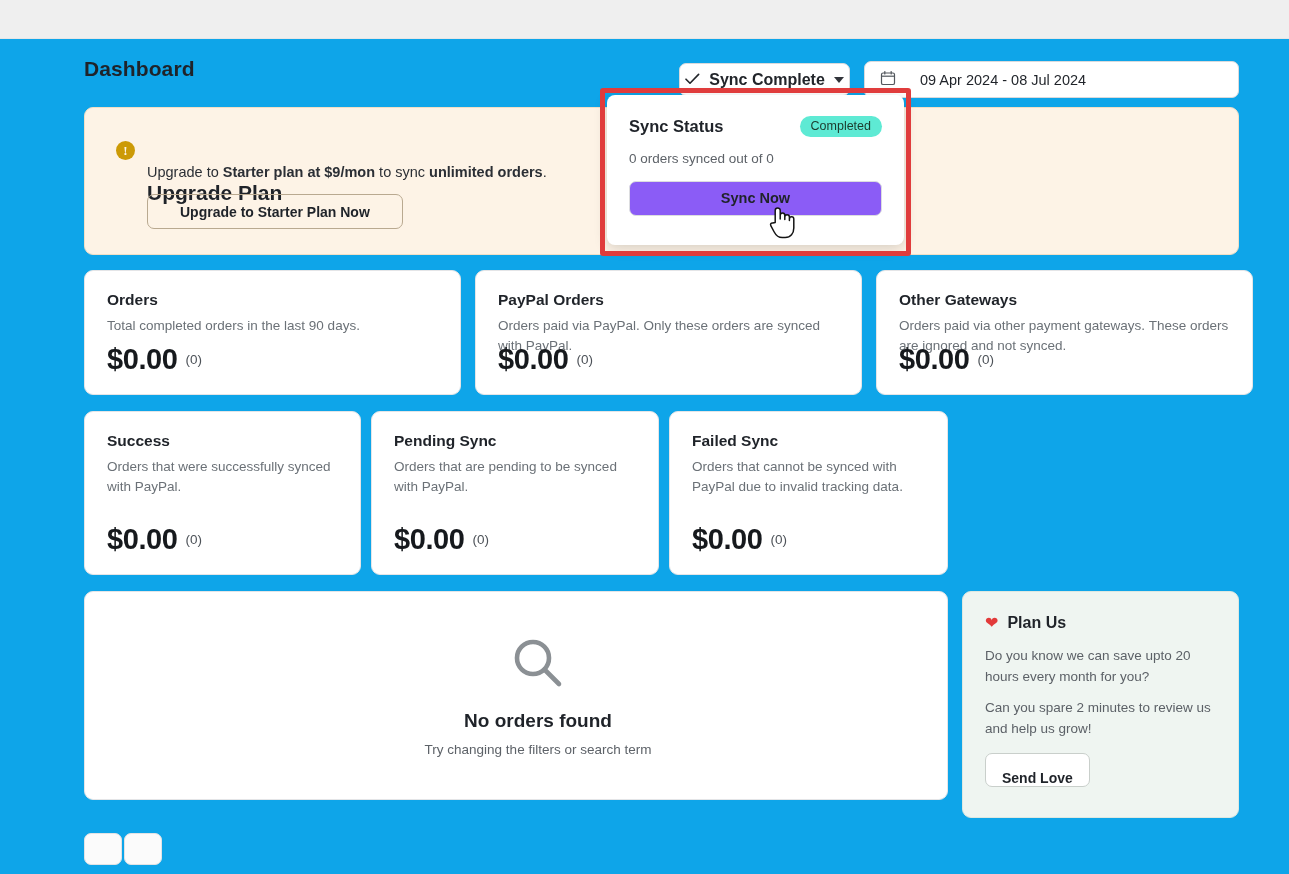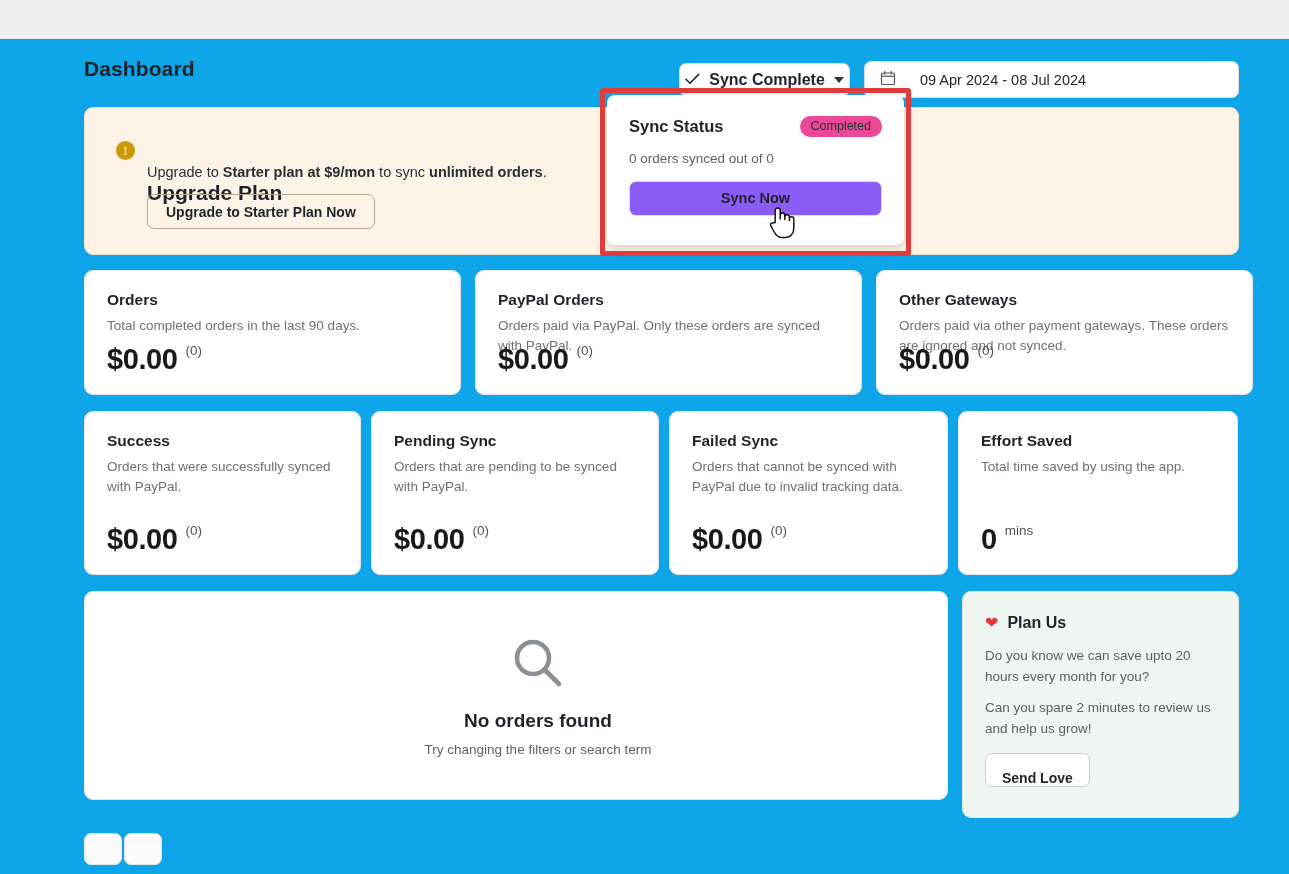"Completed" .badge-completed { background: #ec4899 -> #5eead4 }
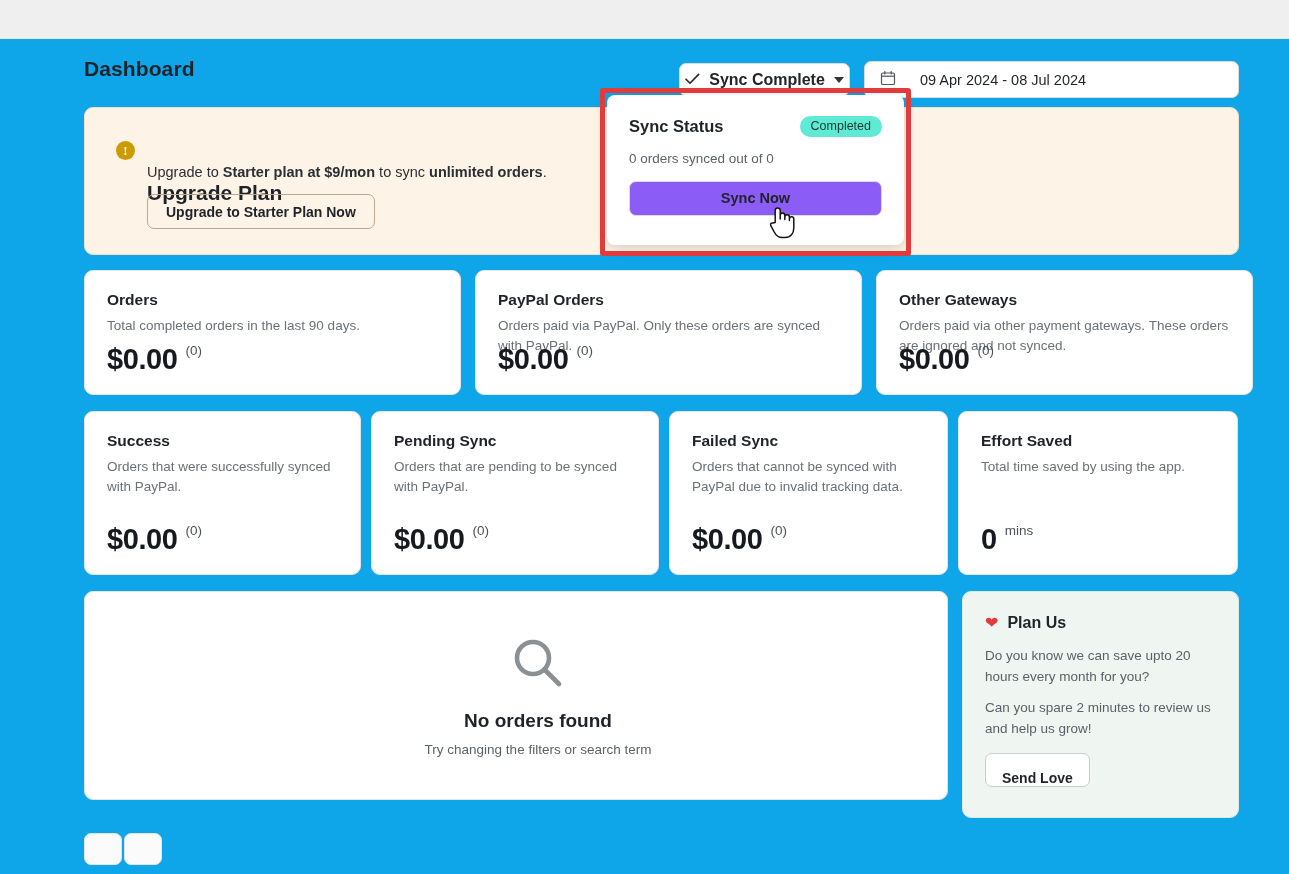"Upgrade to Starter Plan Now" .upgrade-btn { padding: 0 18px -> 0 32px }
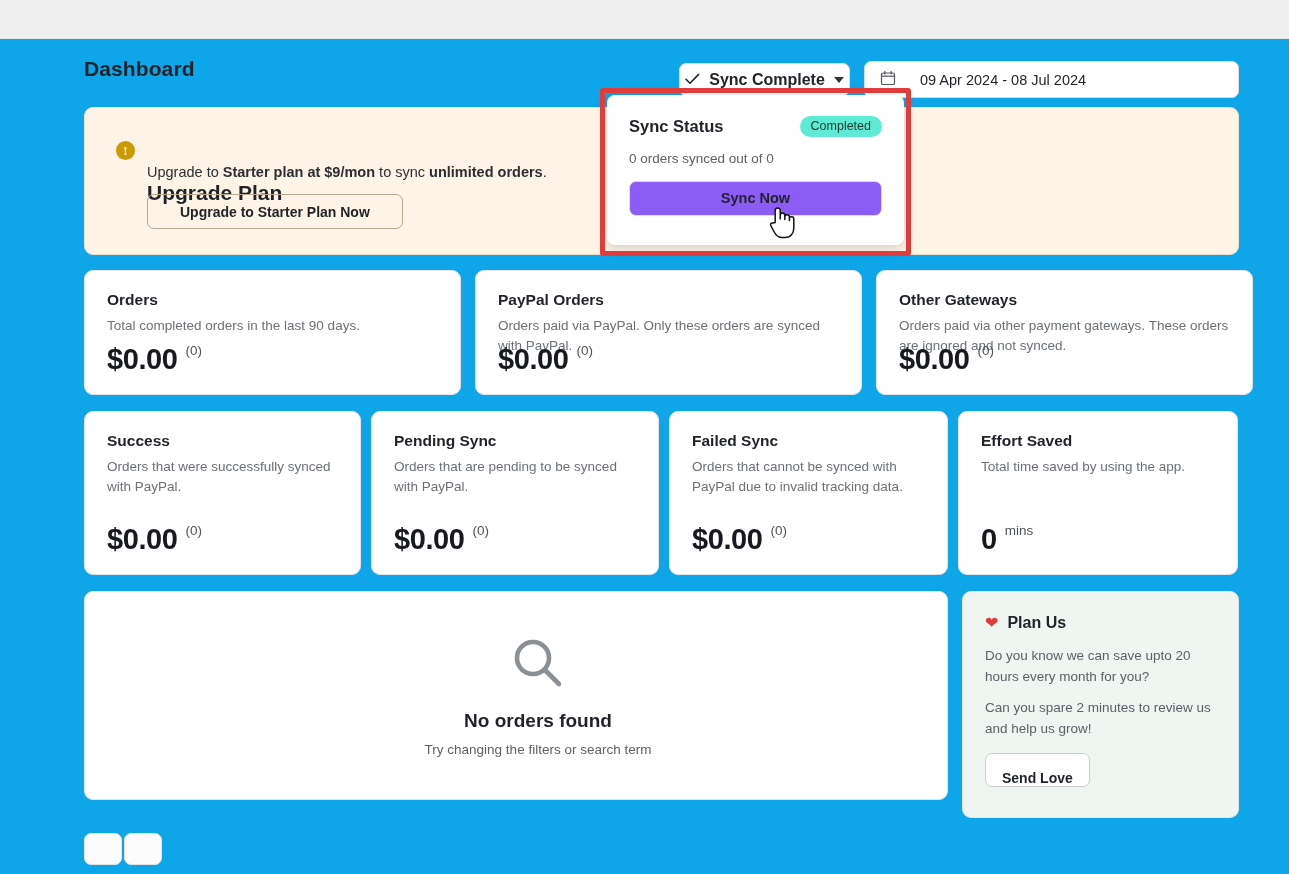"$0.00" .card-value-row { align-items: flex-start -> center }
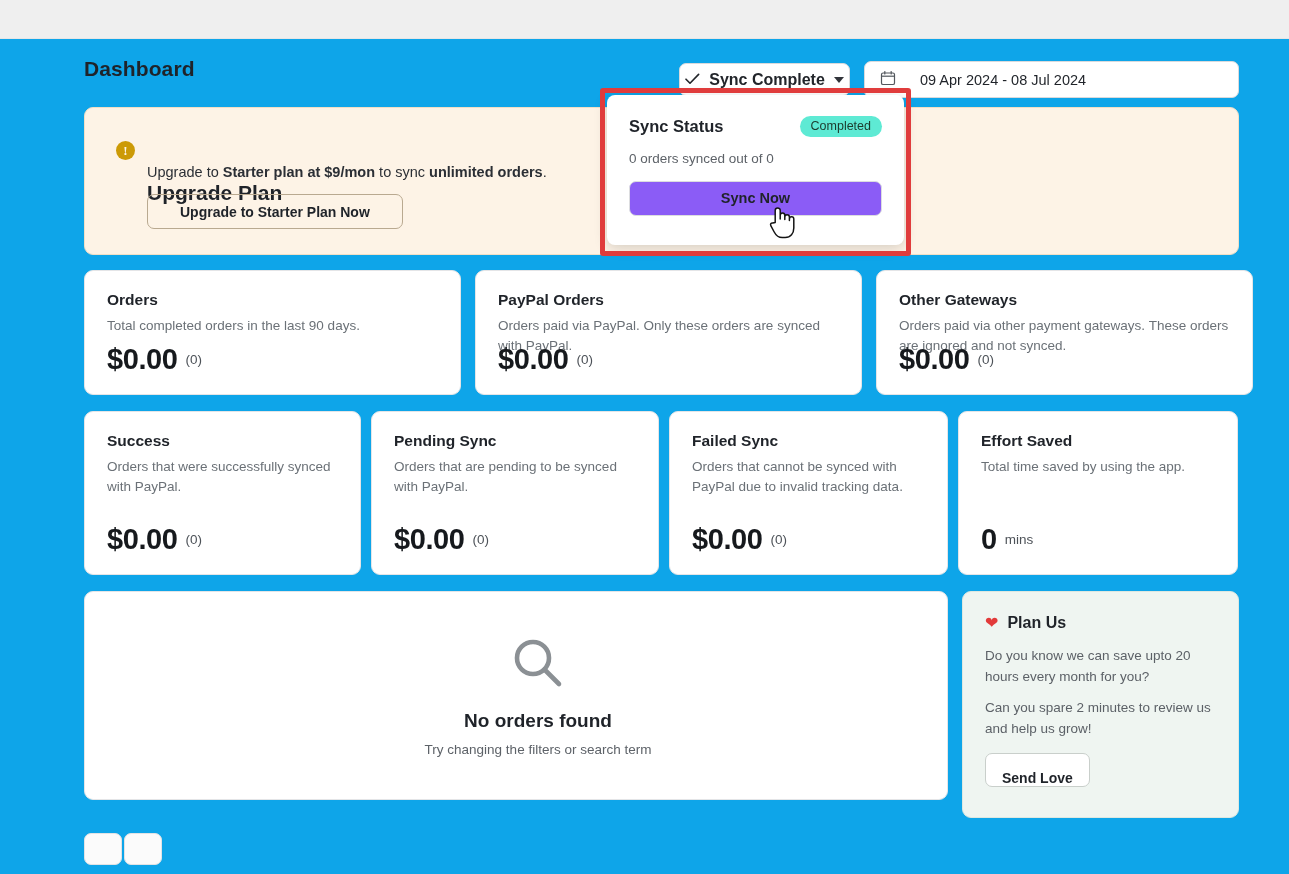"Effort Saved" div.card { html: <div> <div>Effort Saved</div> <div>Total time saved by using the app.</div> <div> <span>0</span> <span>mins</span> </div> </div> -> none }
